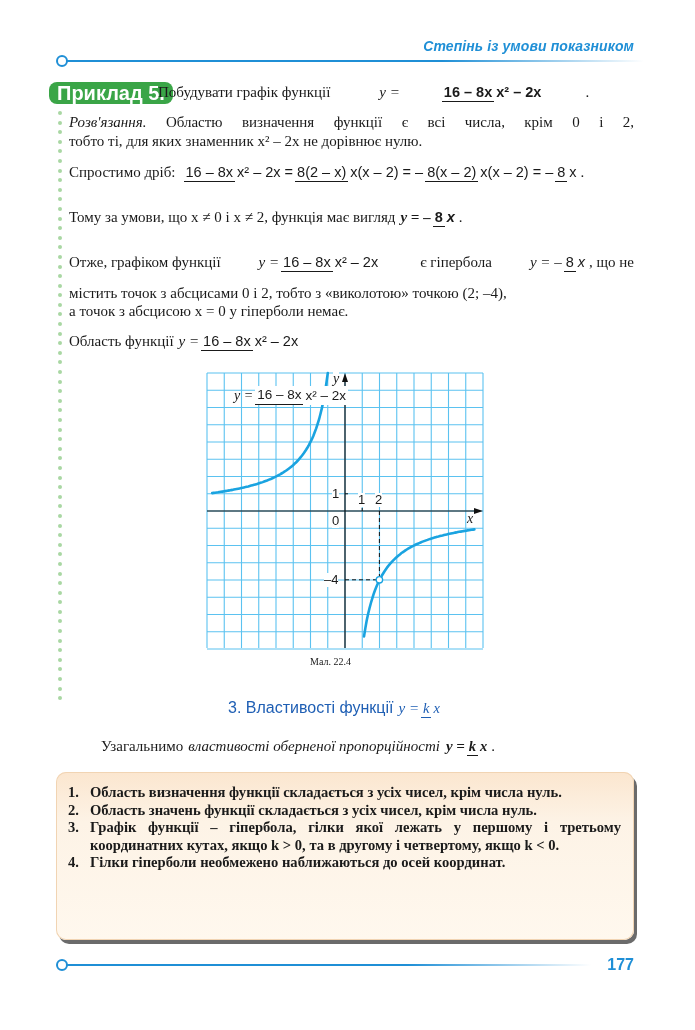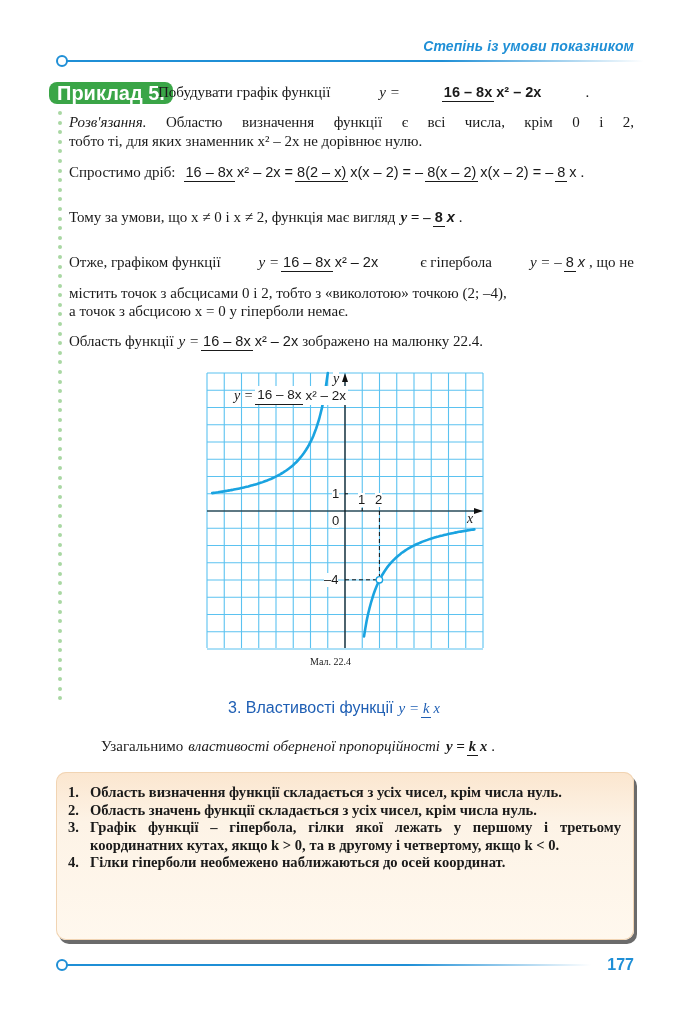"зображено на малюнку 22.4." span { html: <span>зображено на малюнку 22.4.</span> -> none }
